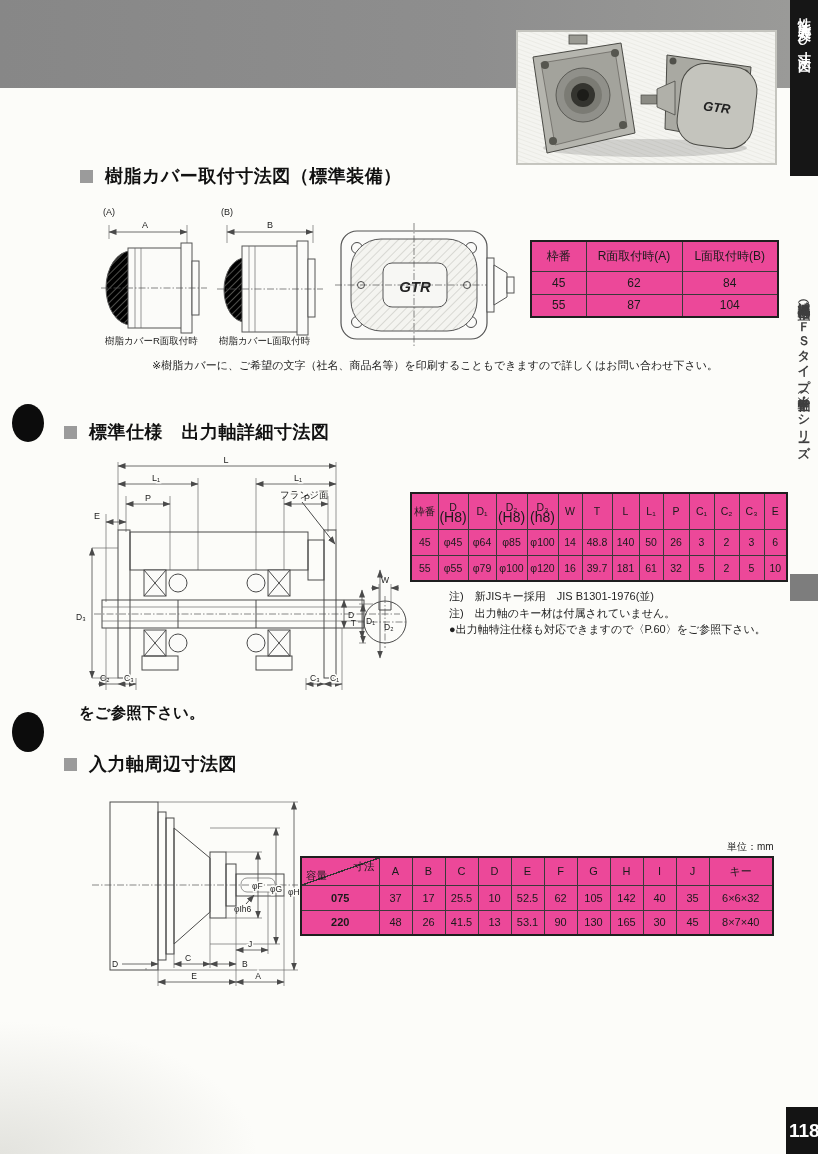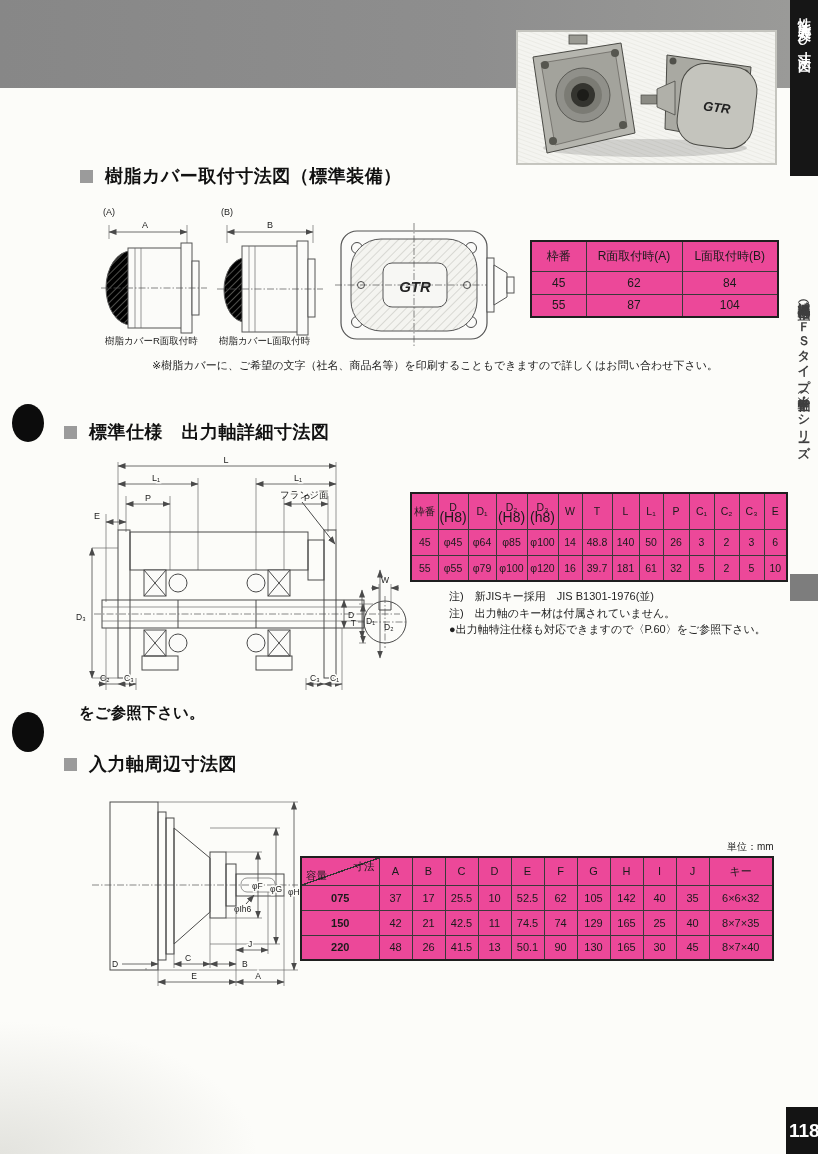"150" tr.rw { html: <tr> <td>150</td> <td>42</td> <td>21</td> <td>42.5</td> <td>11</td> <td>74.5</td> <td>74</td> <td>129</td> <td>165</td> <td>25</td> <td>40</td> <td>8×7×35</td> </tr> -> none }
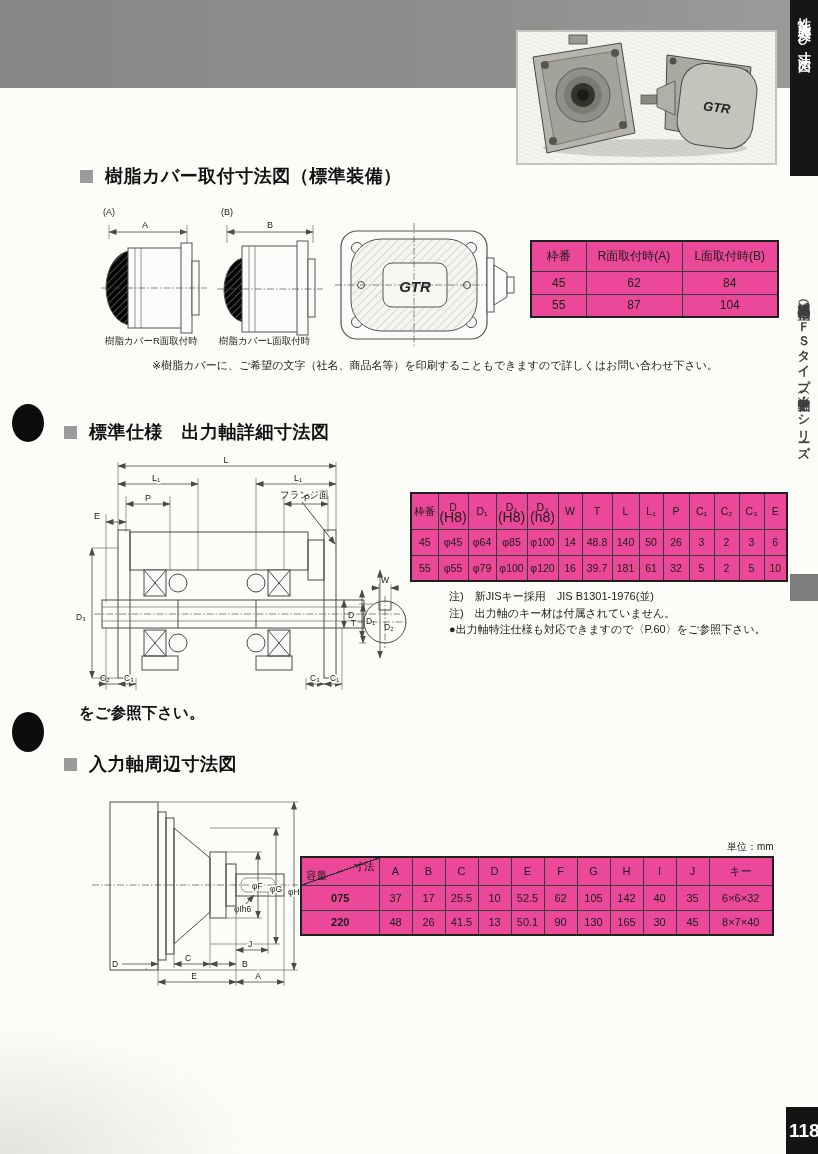"50.1" td { text: 50.1 -> 53.1 }
